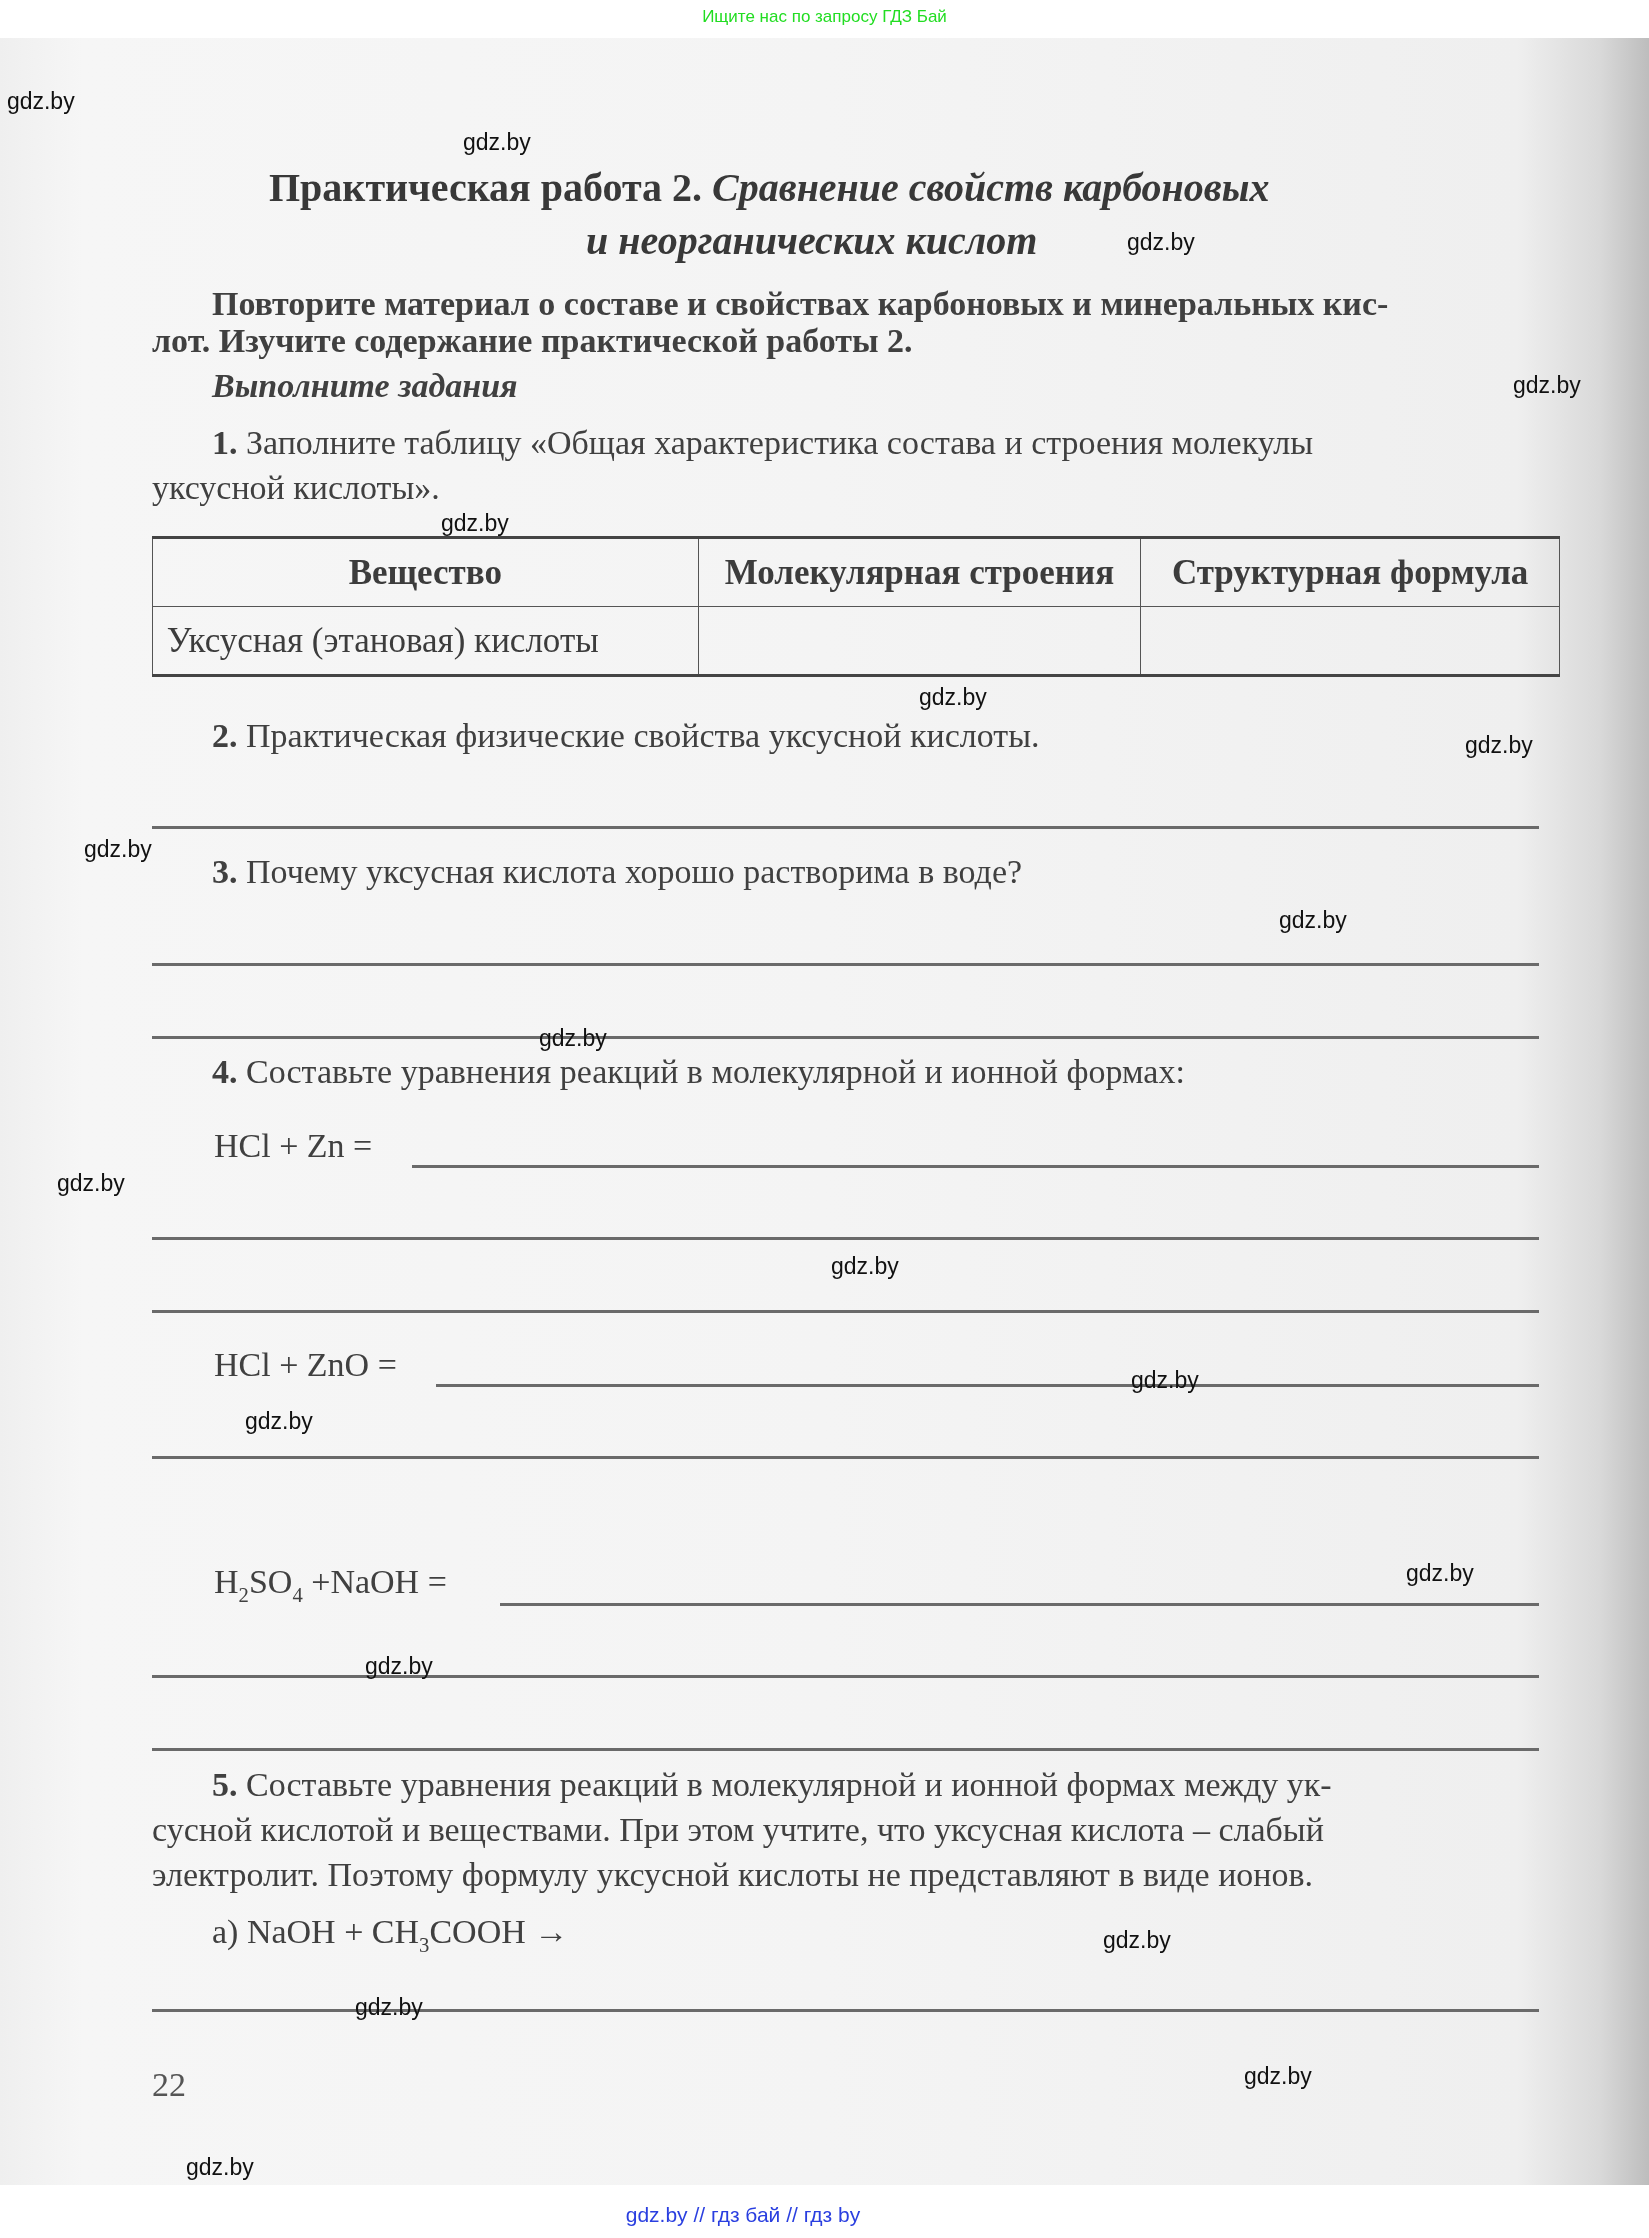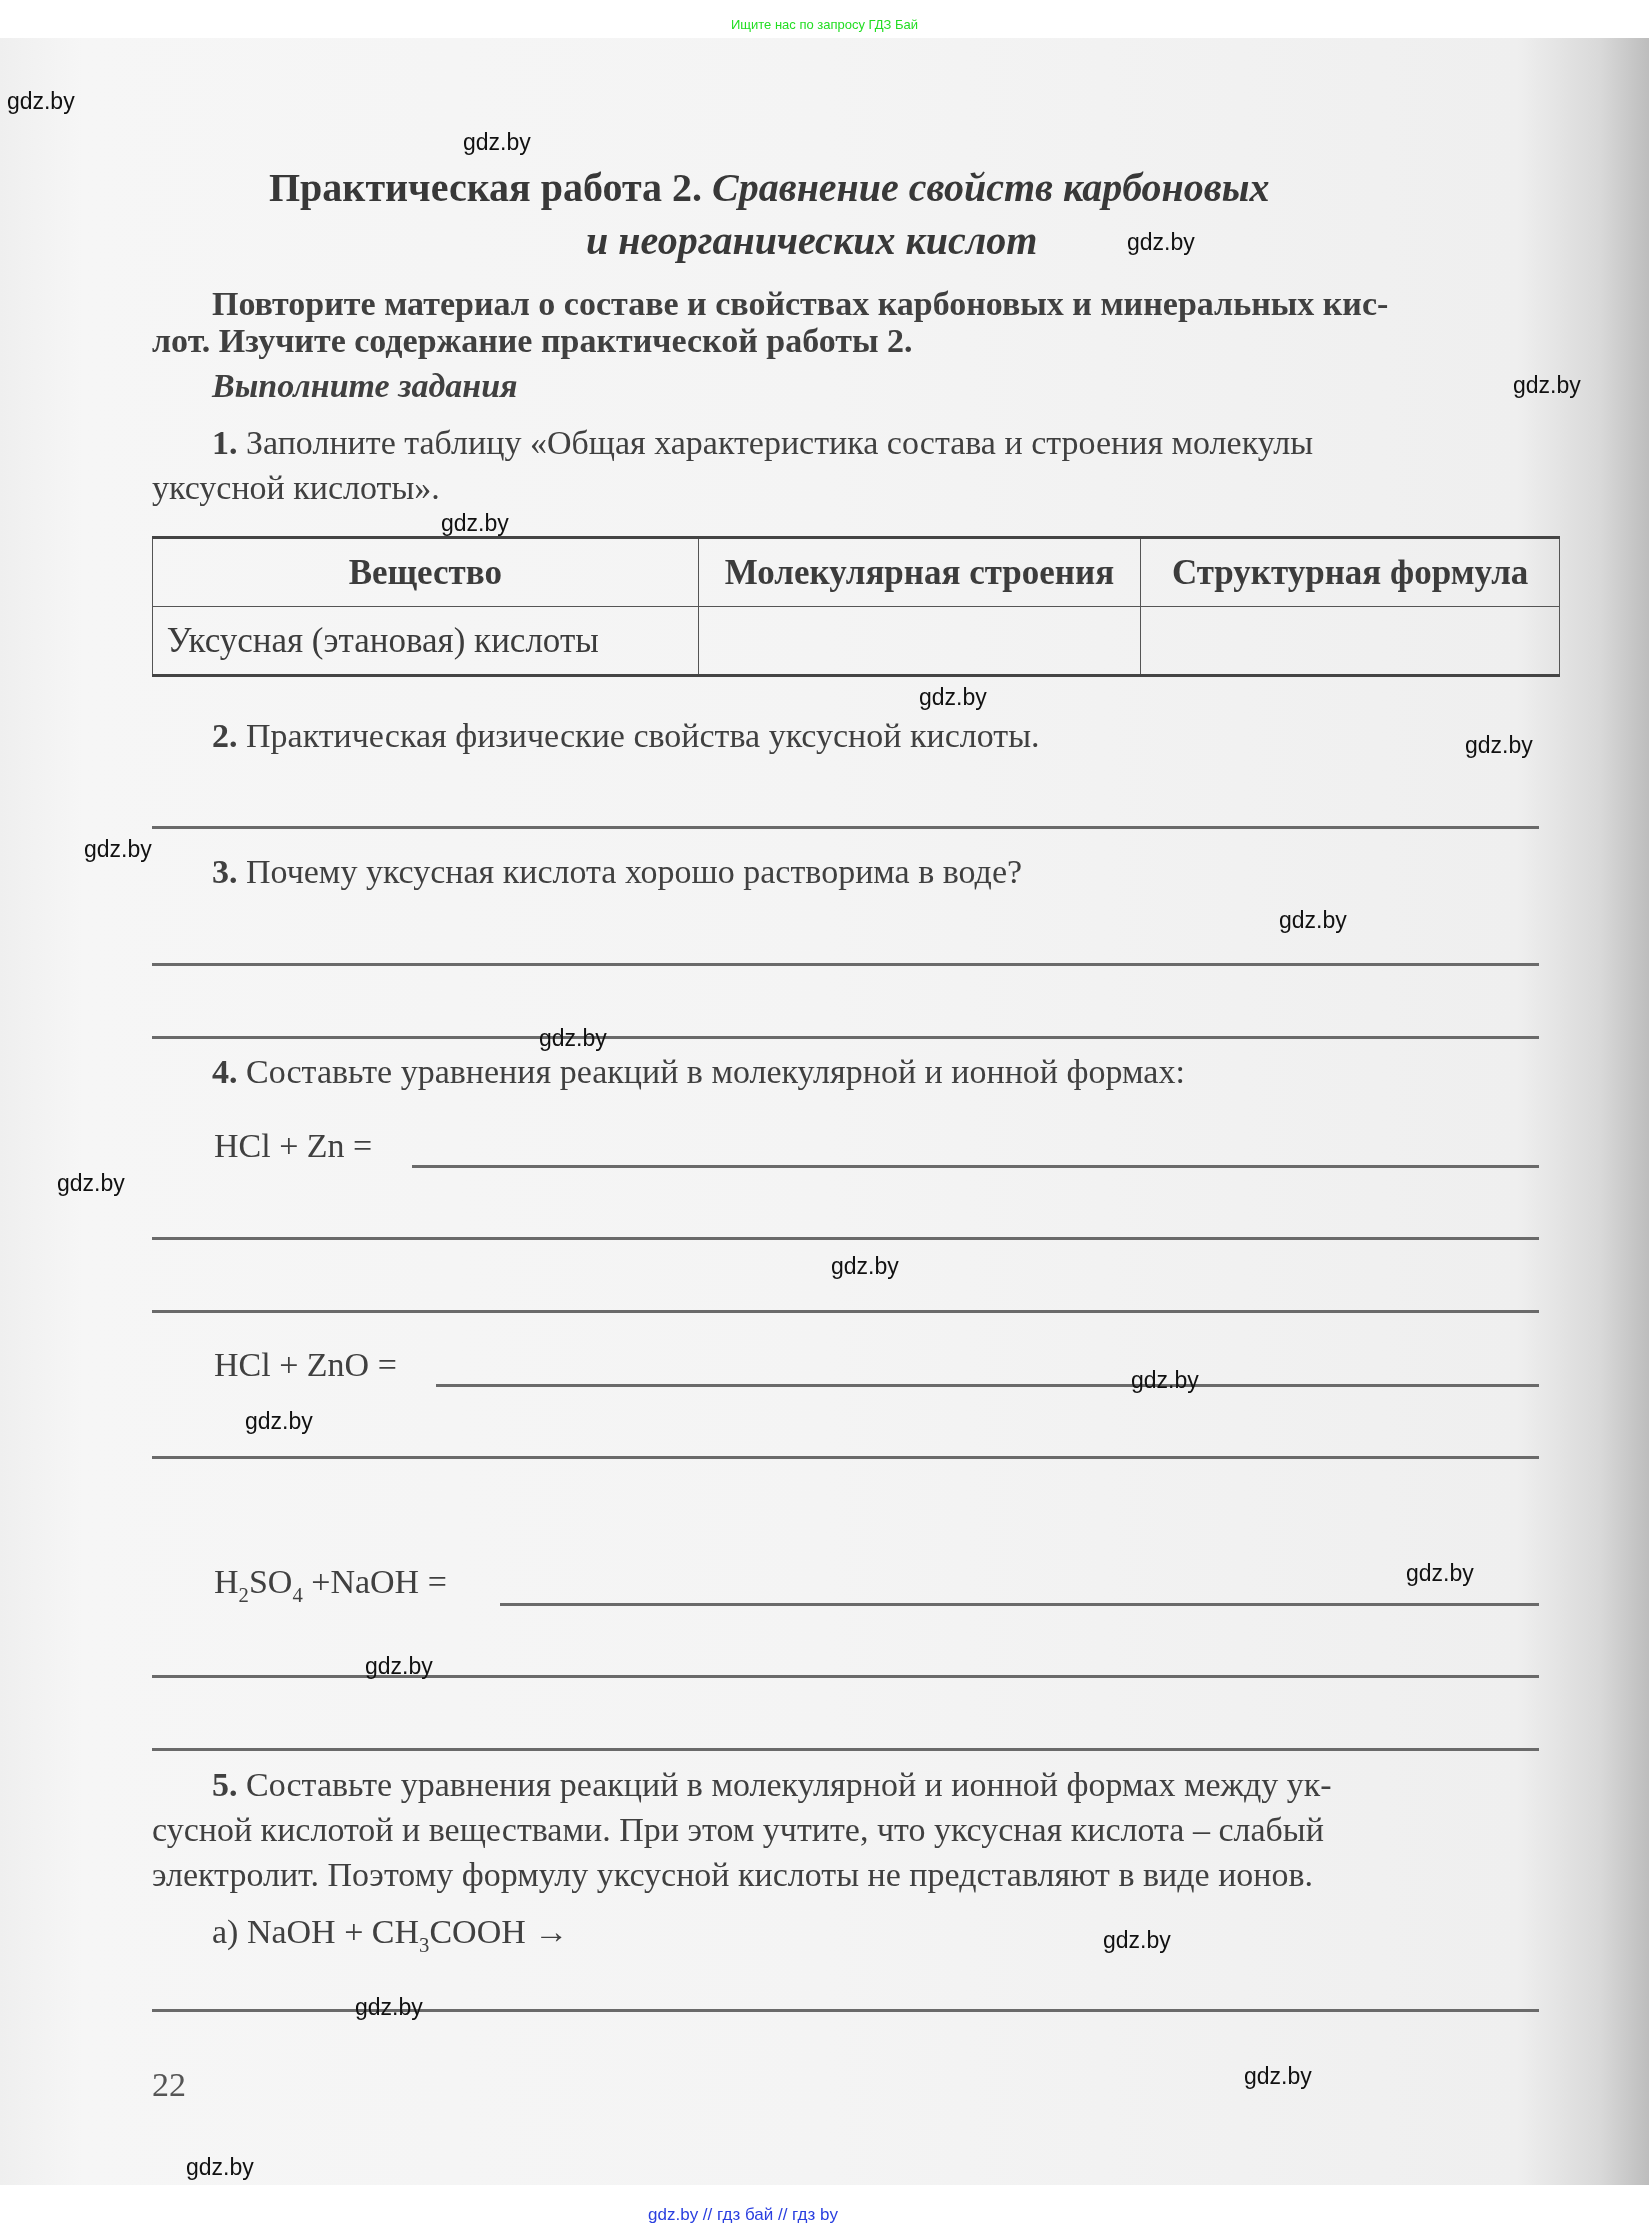"Ищите нас по запросу ГДЗ" .top-banner { font-size: 13px -> 17px; top: 8px -> 0 }
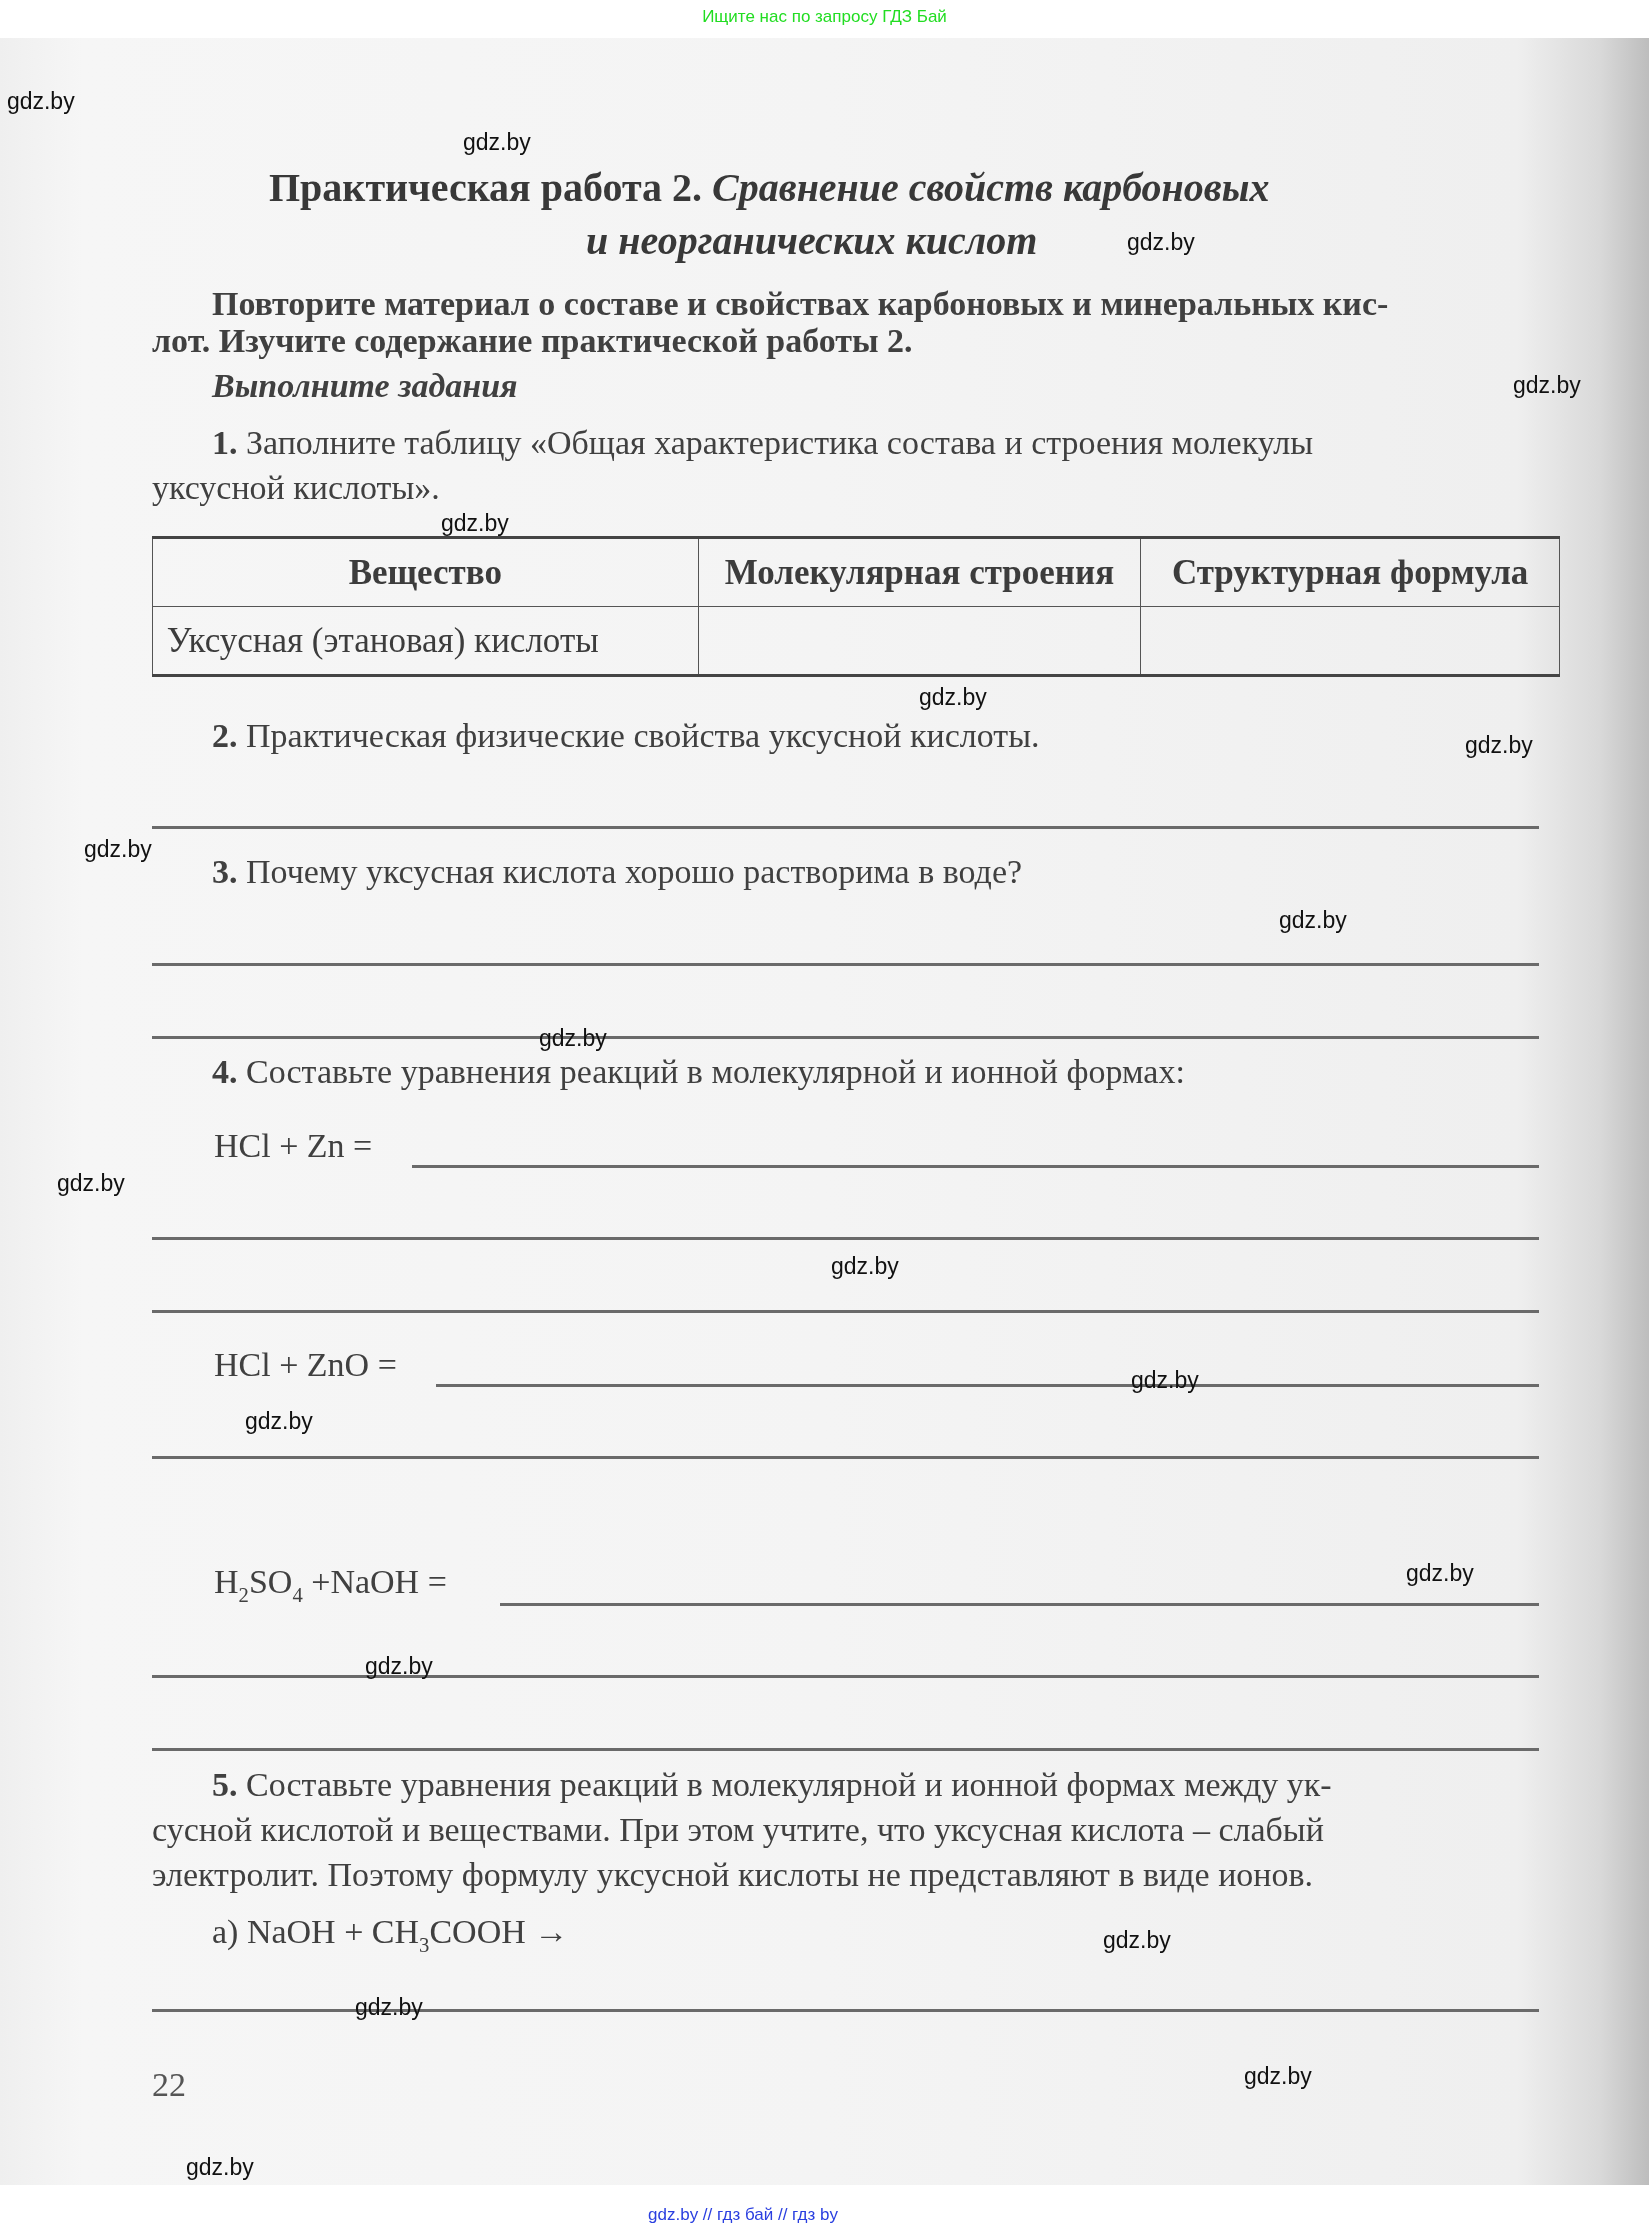"gdz.by // гдз бай //" .bottom-banner { font-size: 17px -> 21px }
